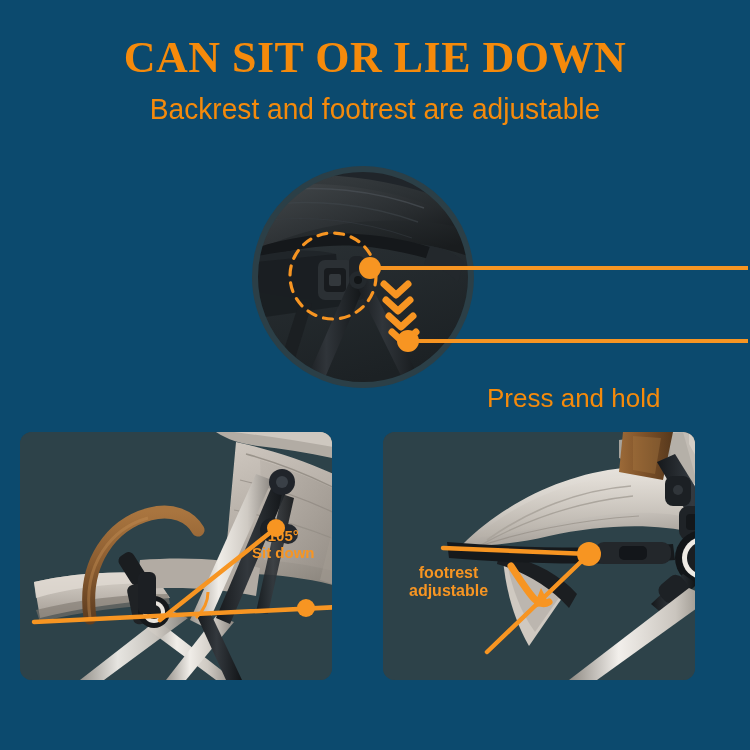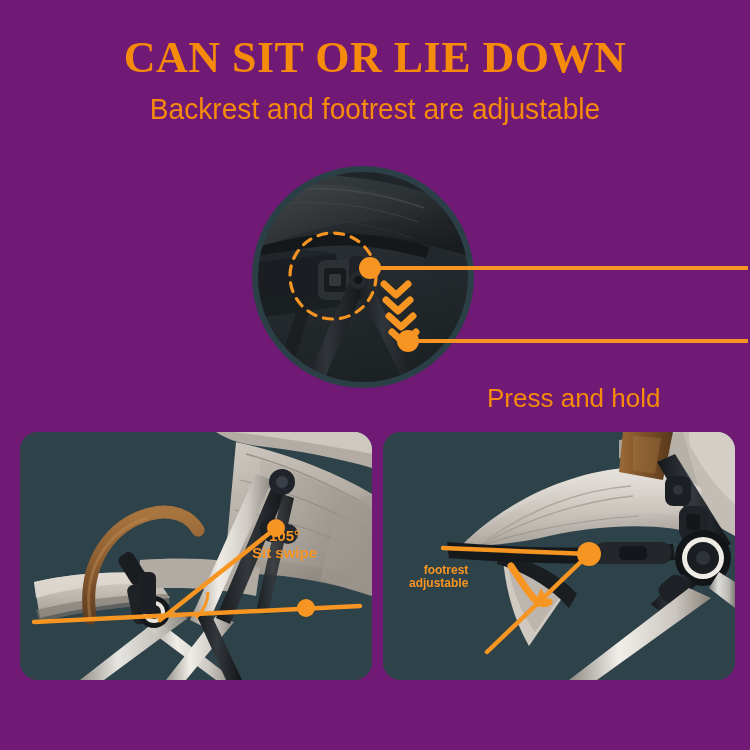"CAN SIT OR LIE DOWN" #stage { background: #701a75 -> #0c4a6e }
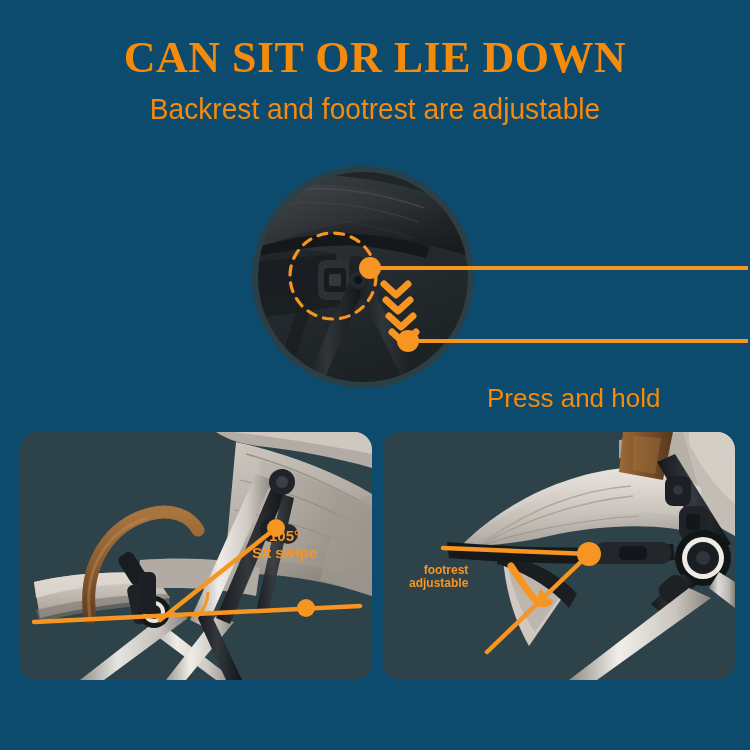"105°" .panel { border-radius: 18px -> 12px; width: 352px -> 312px }
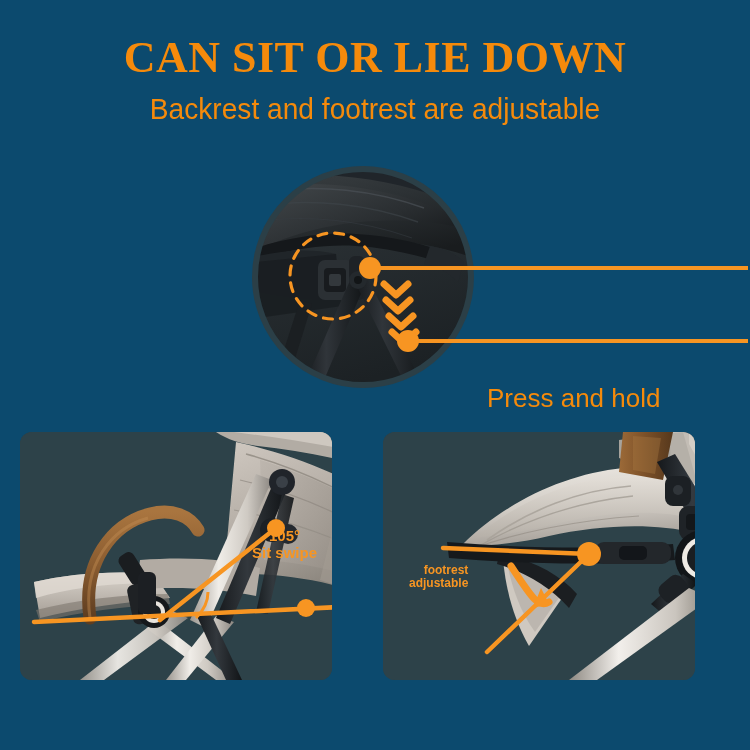"Sit swipe" span { text: swipe -> down }
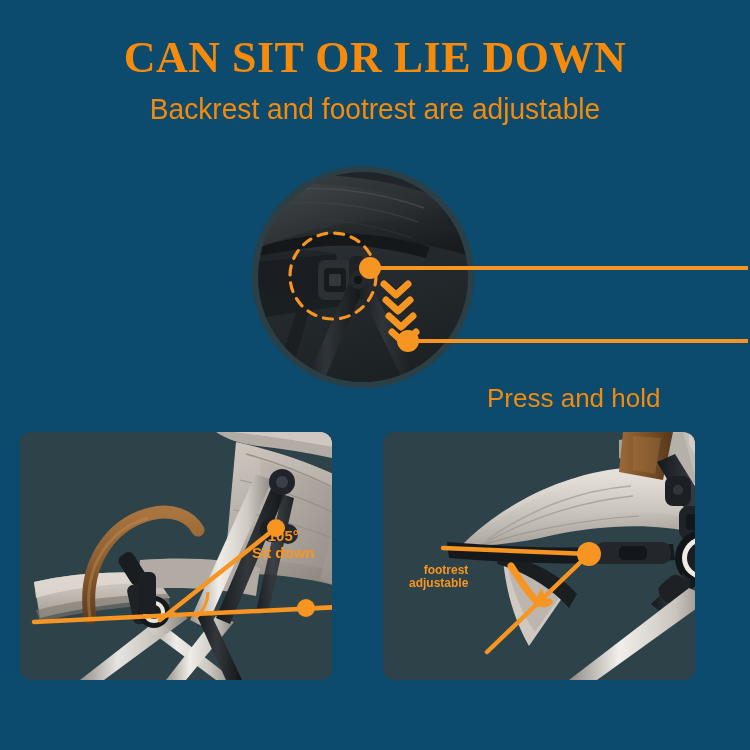"footrest" .lbl-footrest { font-size: 12px -> 16px; text-align: right -> center }
